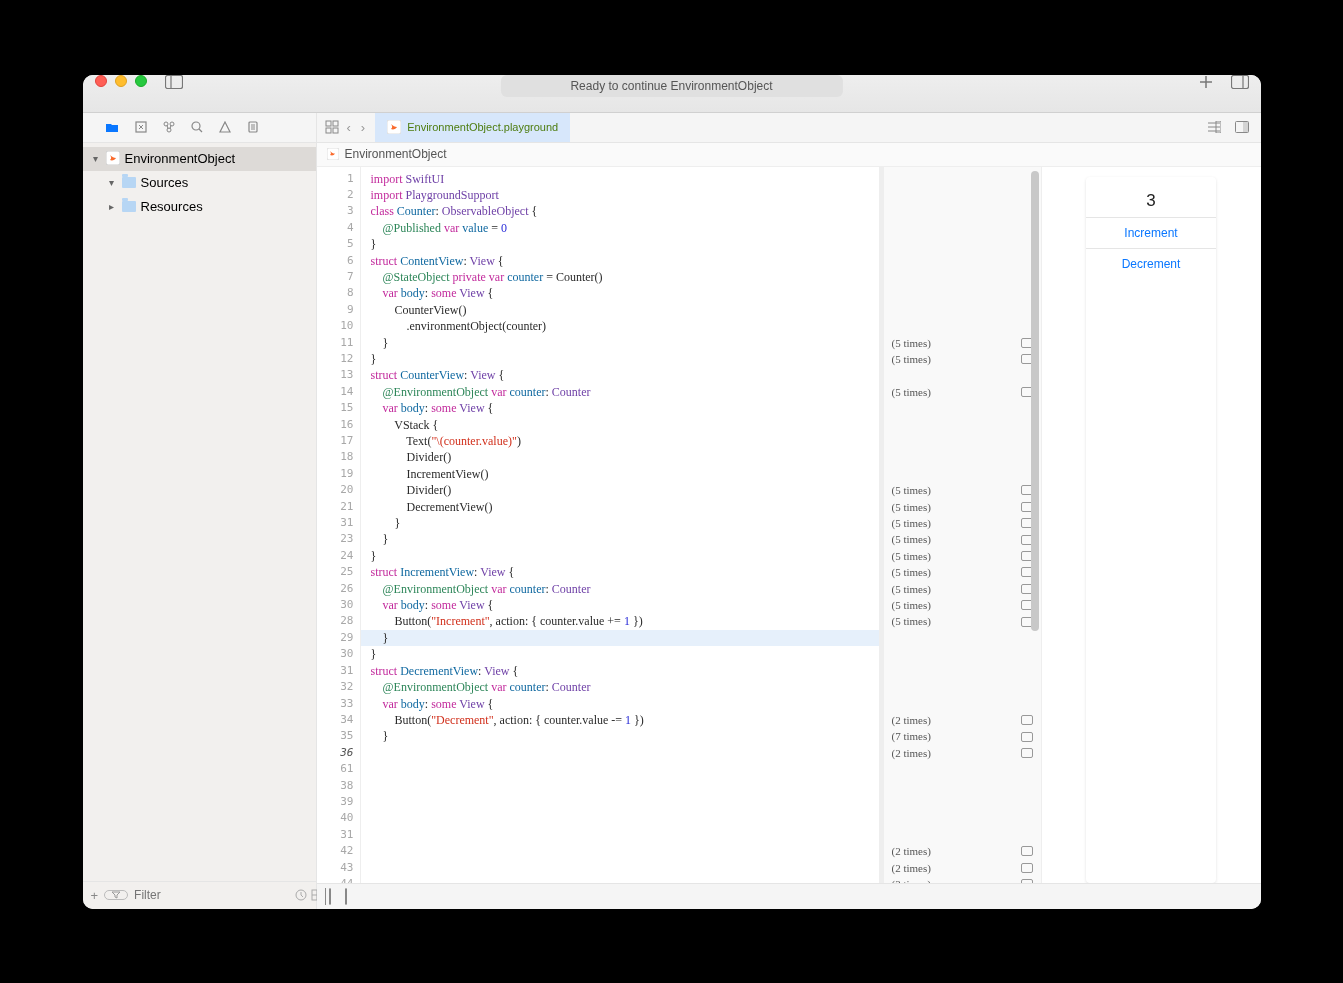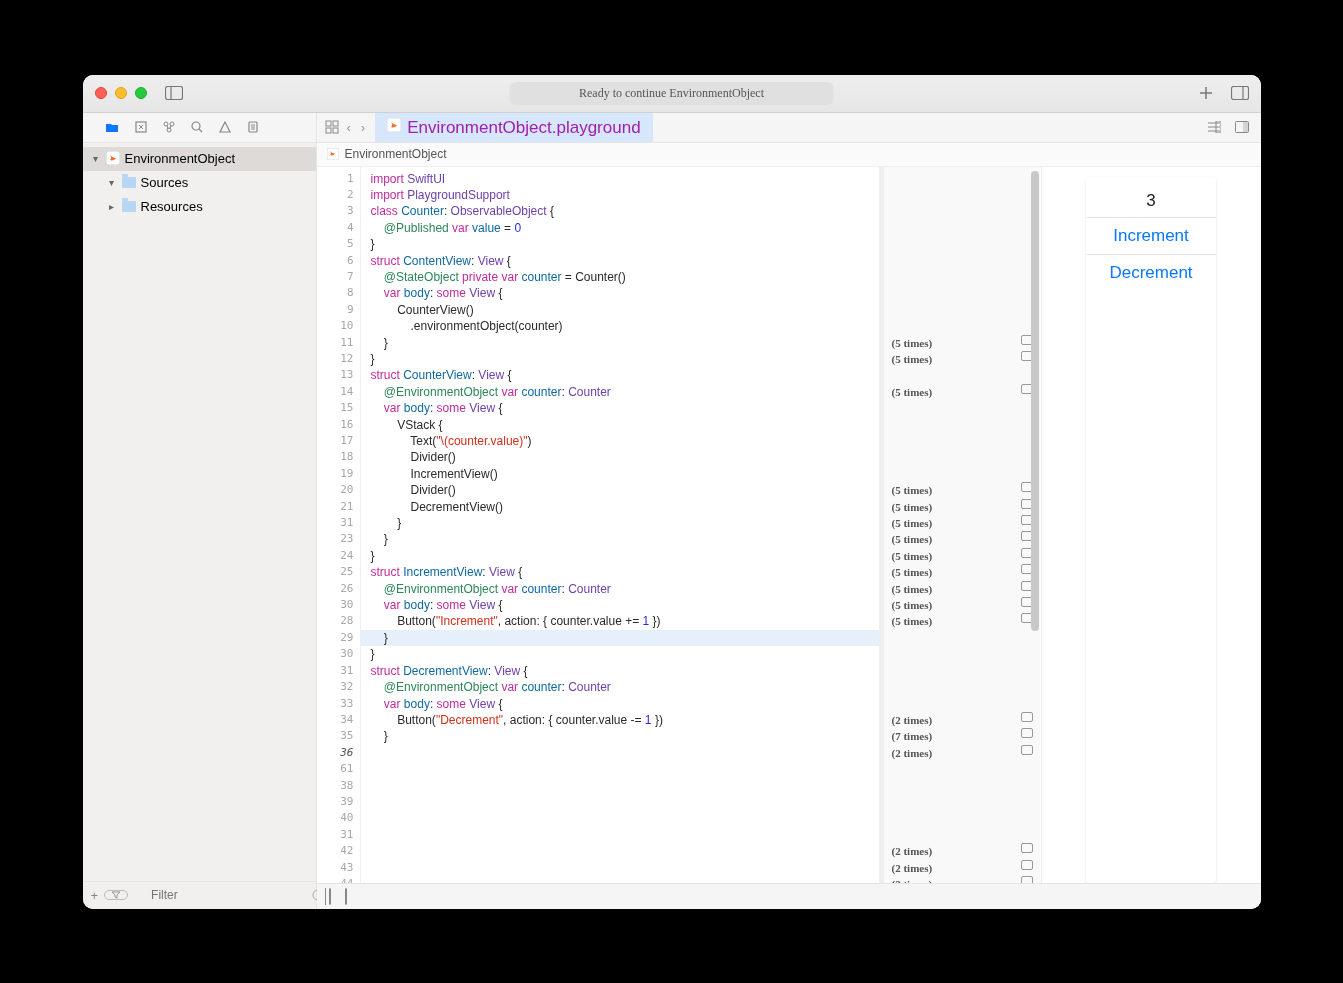"Ready to continue EnvironmentObject" .titlebar { align-items: center -> flex-start; font-family: Liberation Serif, serif -> none }
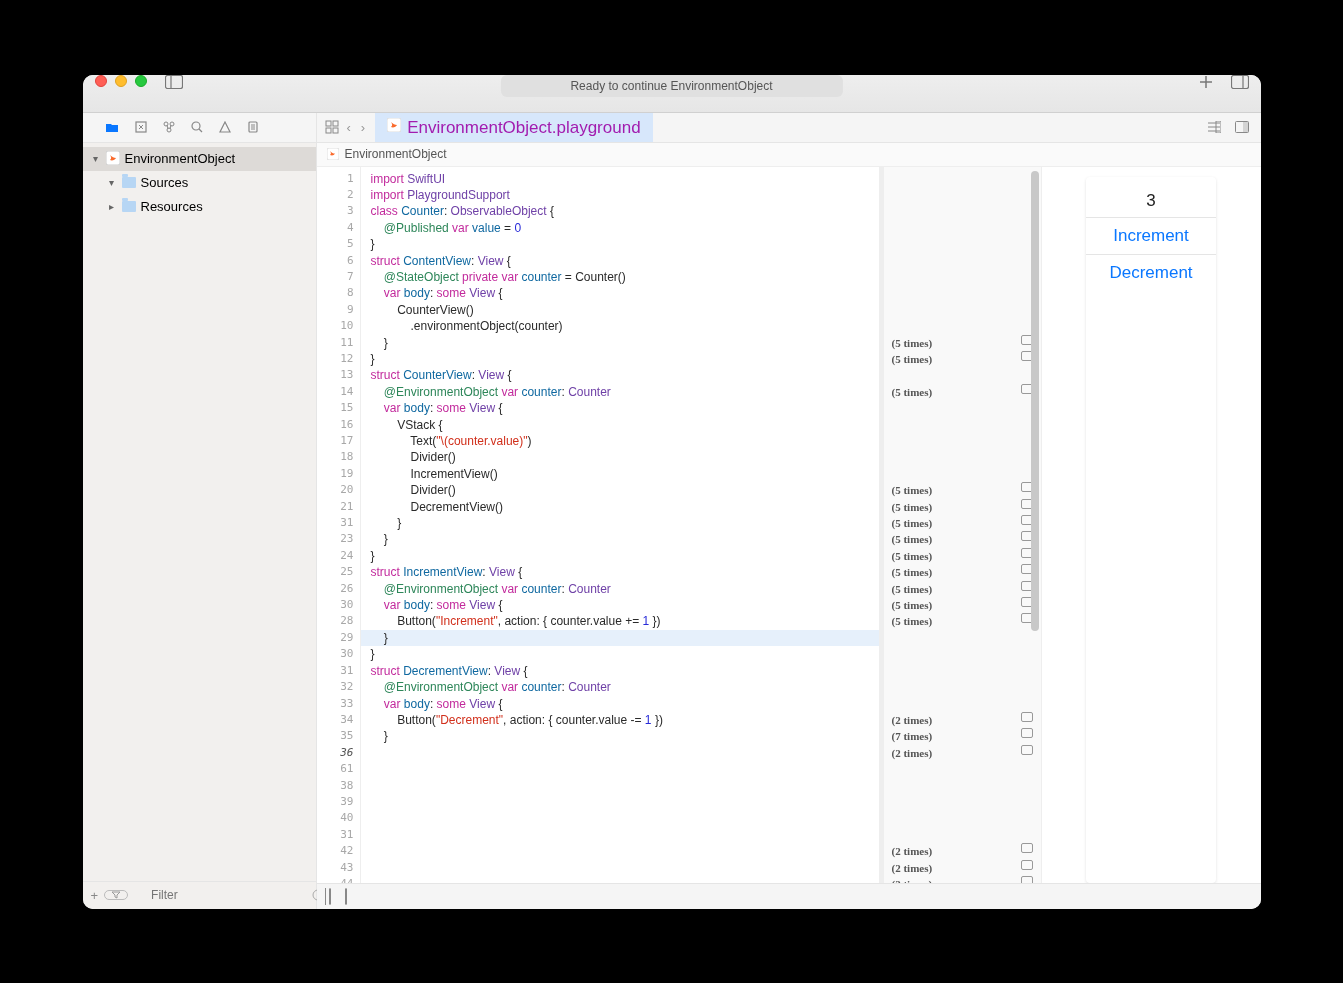"EnvironmentObject.playground" .tab { align-items: none -> center; color: #a21caf -> #4d7c0f; font-size: 17px -> 11px }
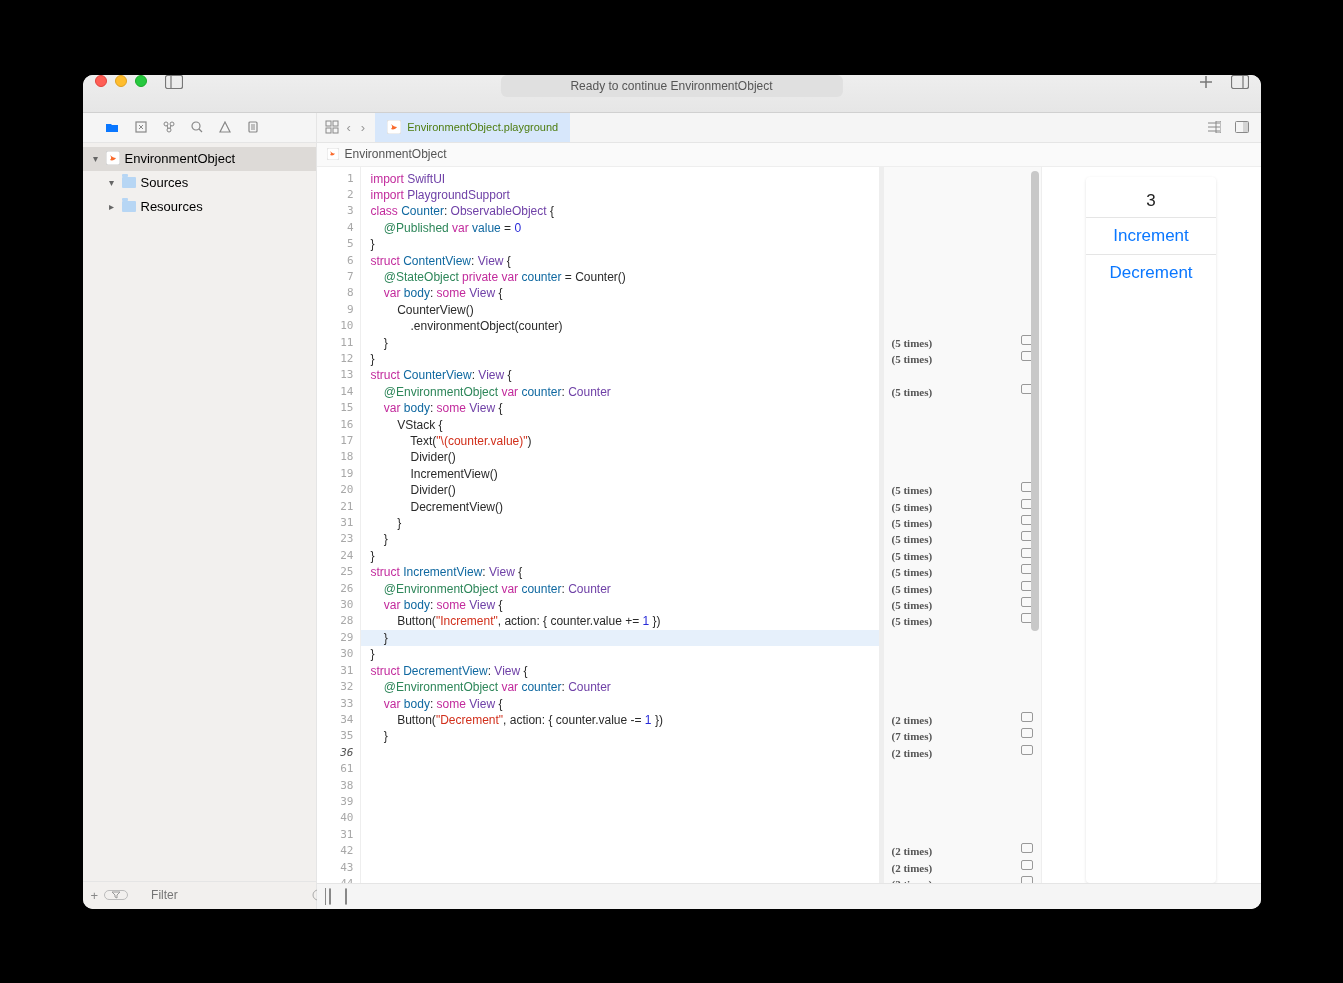"import SwiftUI" .code { font-family: Liberation Sans, sans-serif -> Liberation Serif, serif }
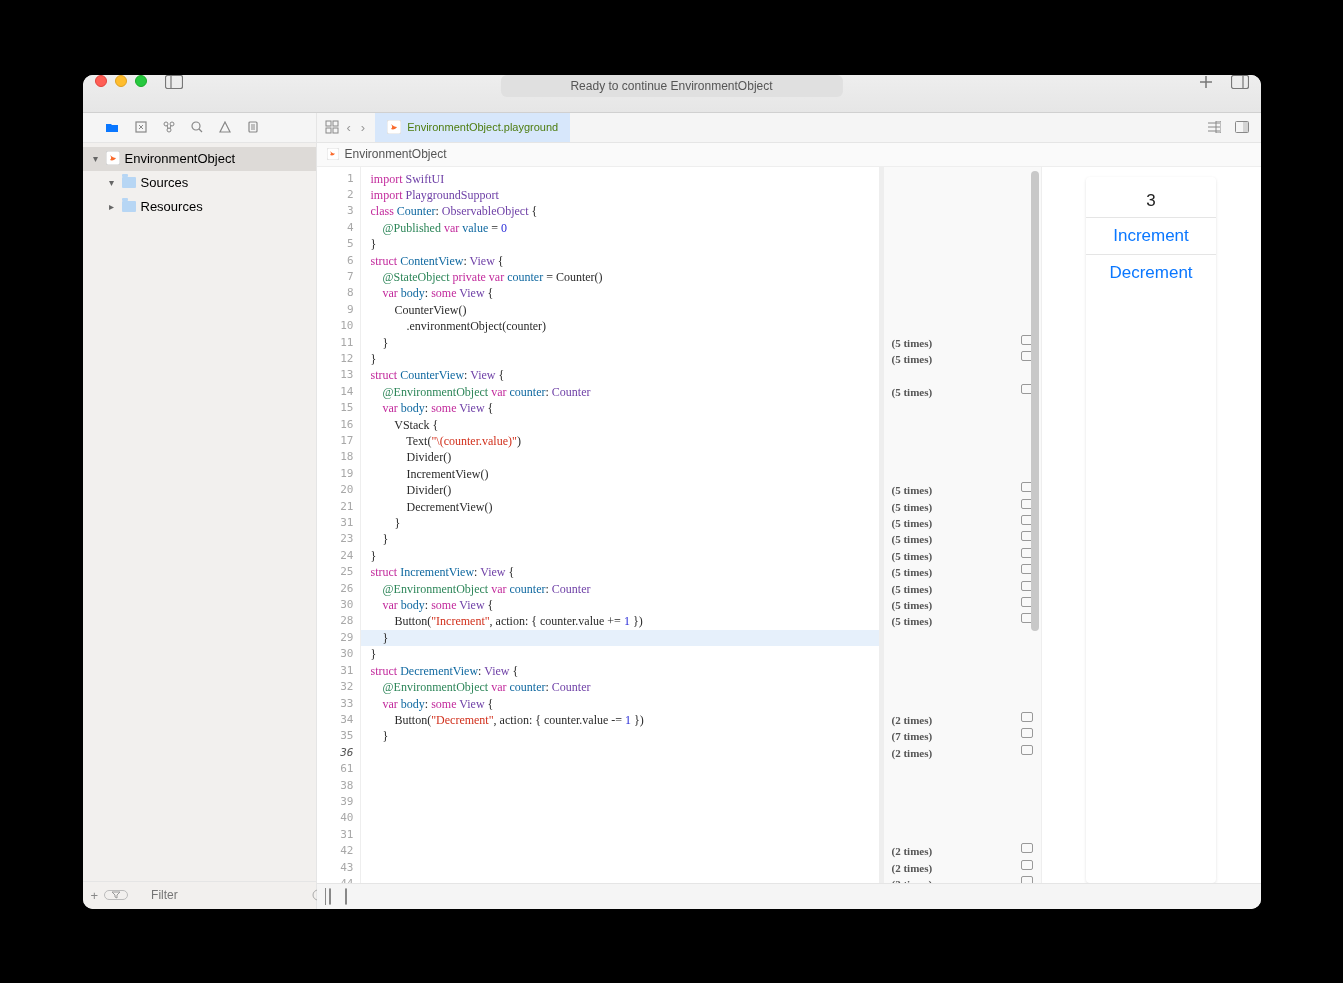"Increment" .preview .btn { font-size: 17px -> 12px }
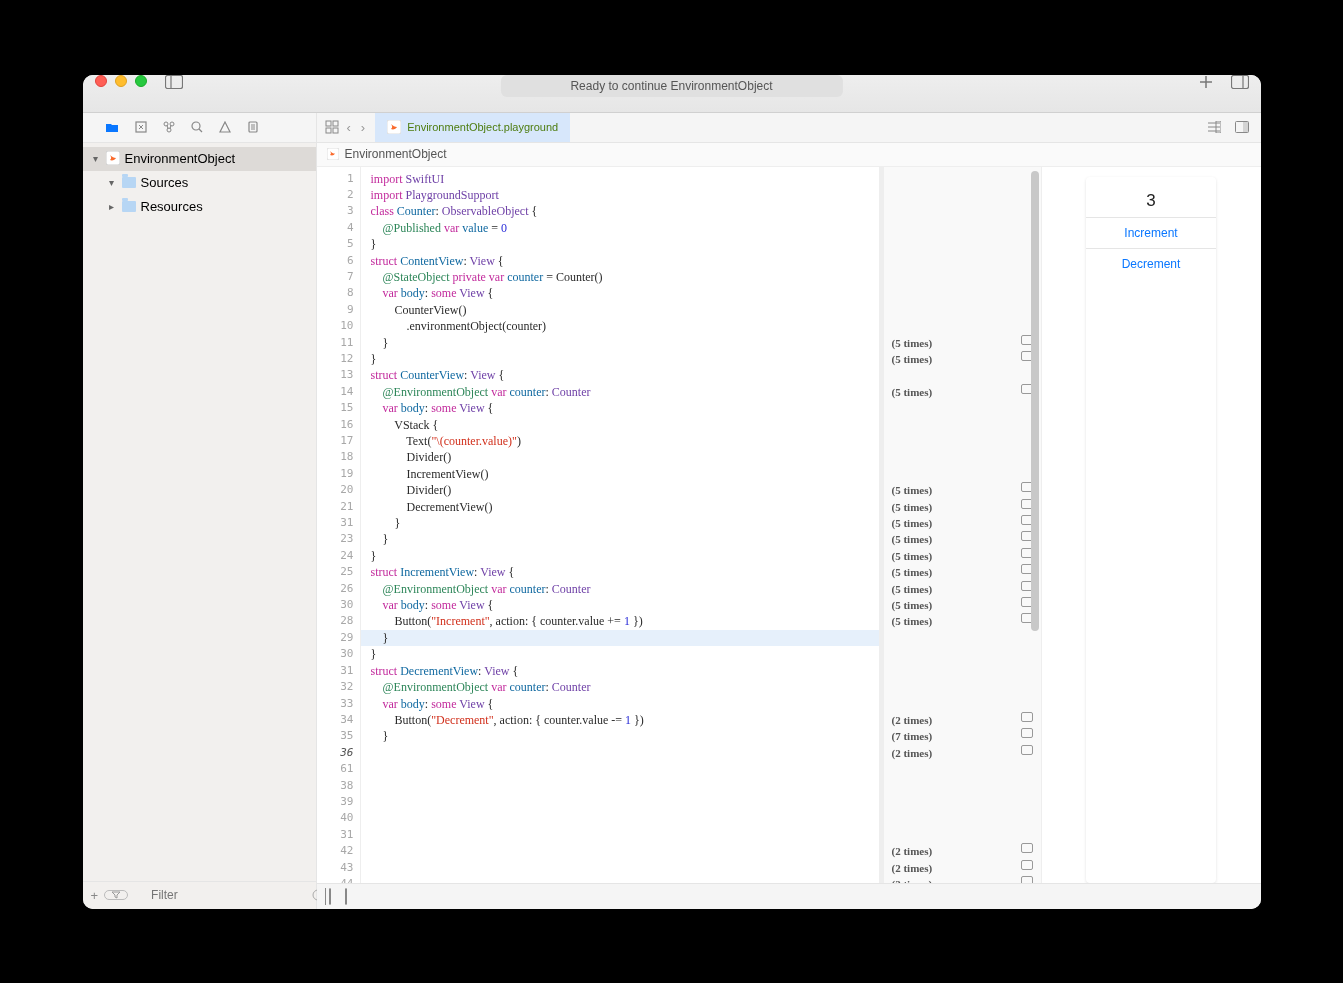"(5 times)" .results .r { align-items: none -> center; font-weight: bold -> none }
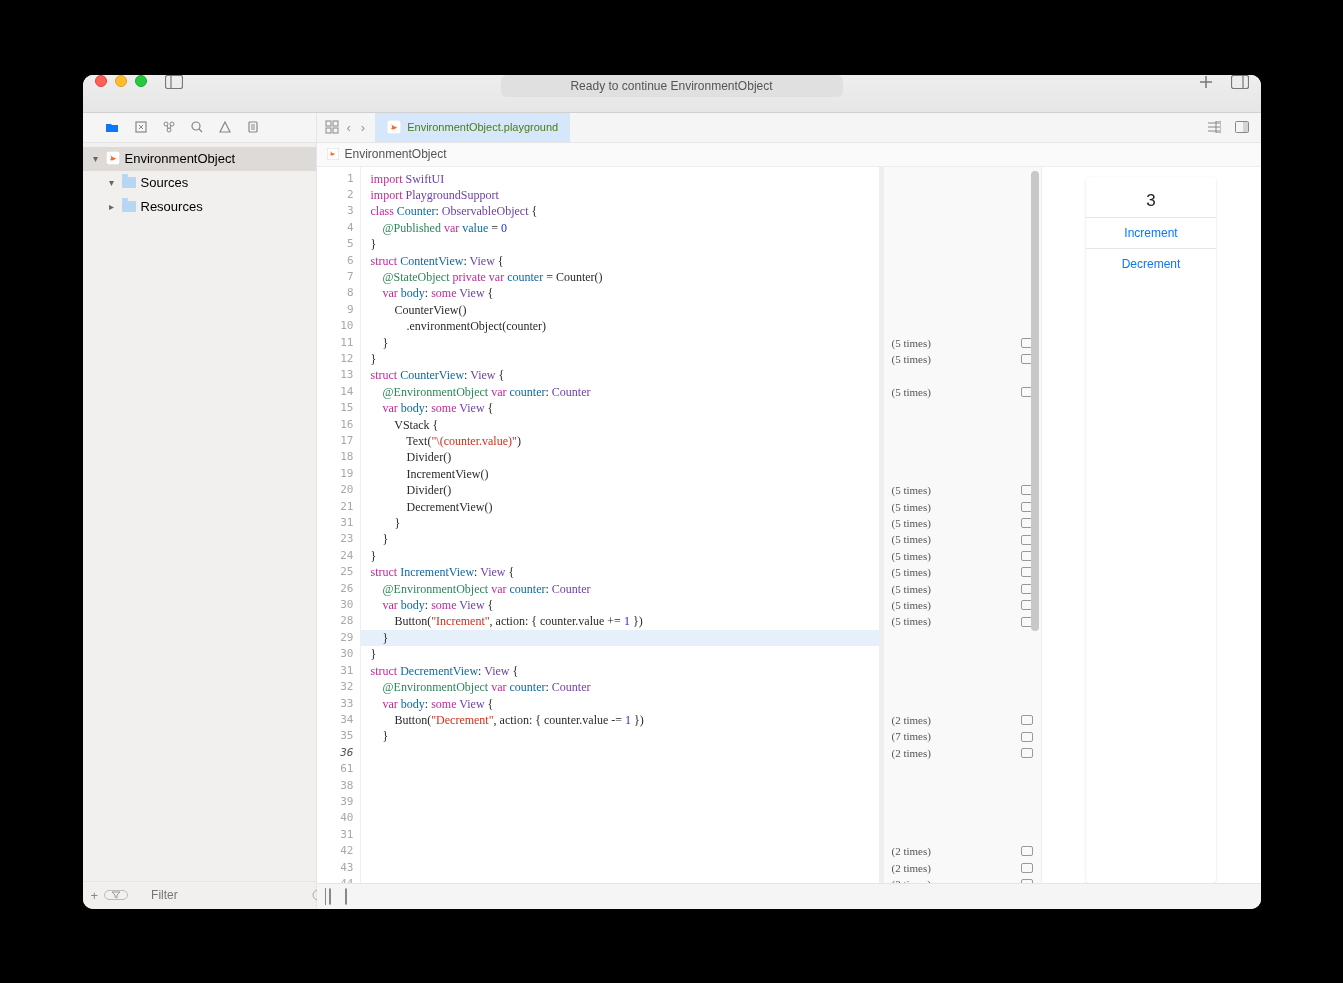"Filter" .sidebar-footer input { margin-left: 17px -> none }
